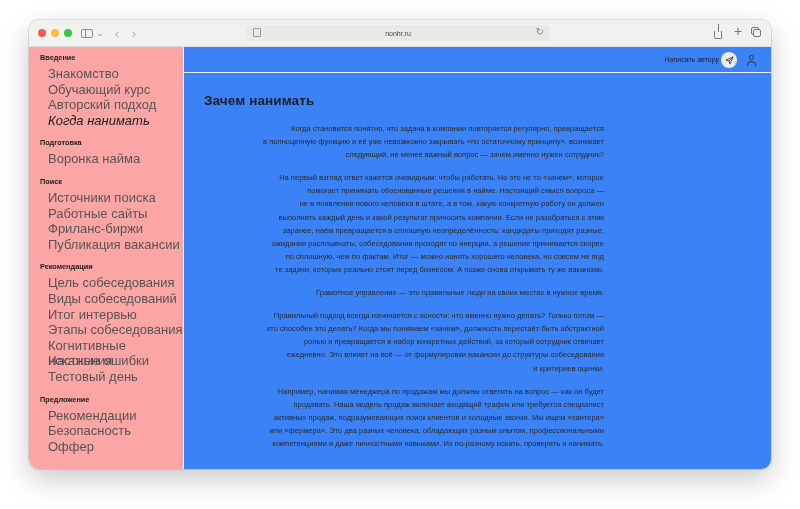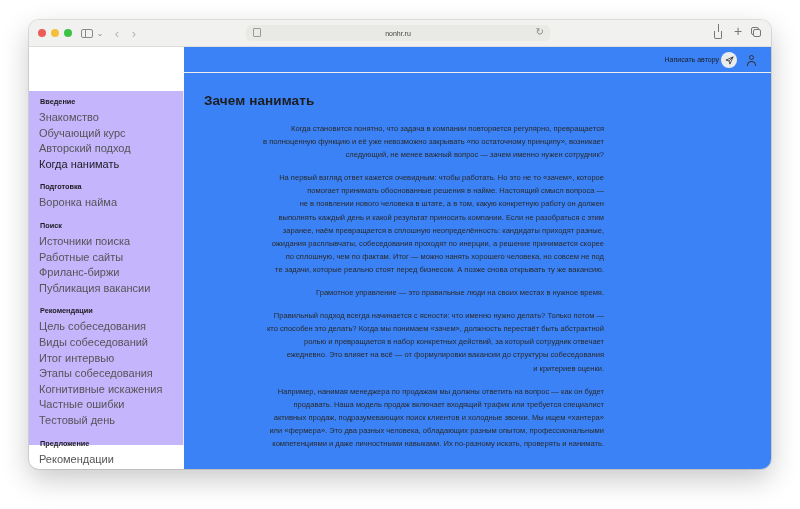"Введение" .sidebar { background: #c4b5fd -> #fca5a5; height: 354px -> 422px; margin-top: 44px -> none }
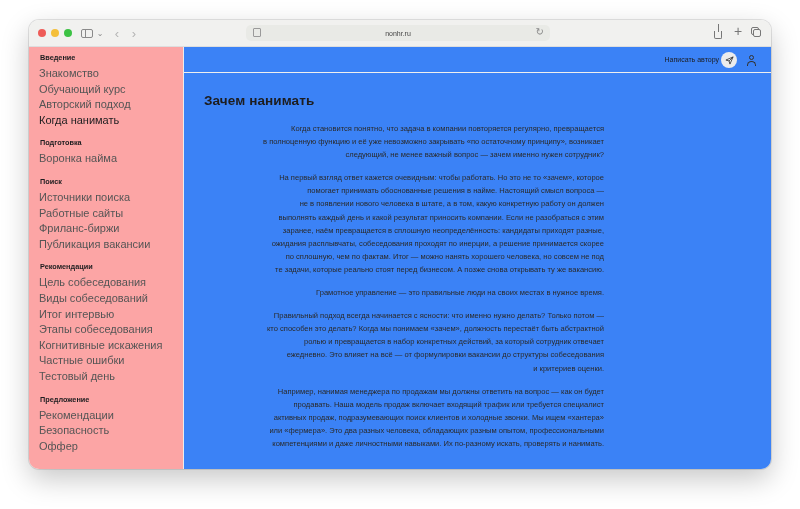"Знакомство" .sb-item { font-size: 11px -> 13px; padding-left: 10px -> 19px }
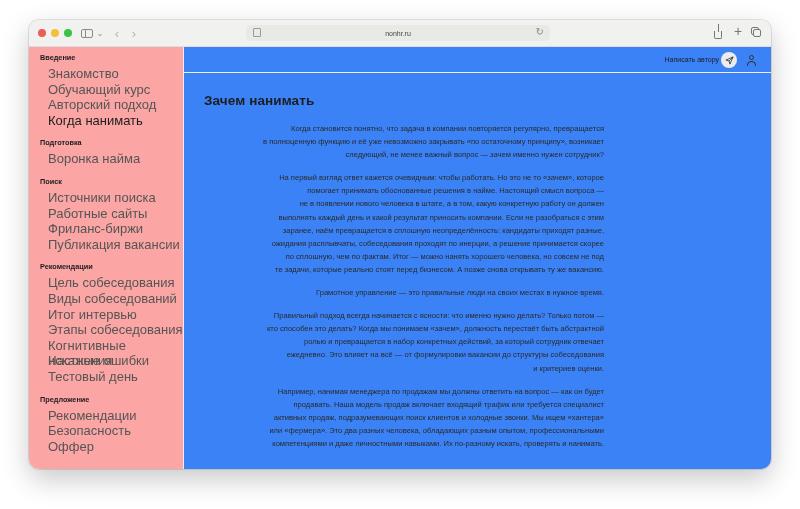"Когда нанимать" .sb-item.active { font-style: none -> italic }
